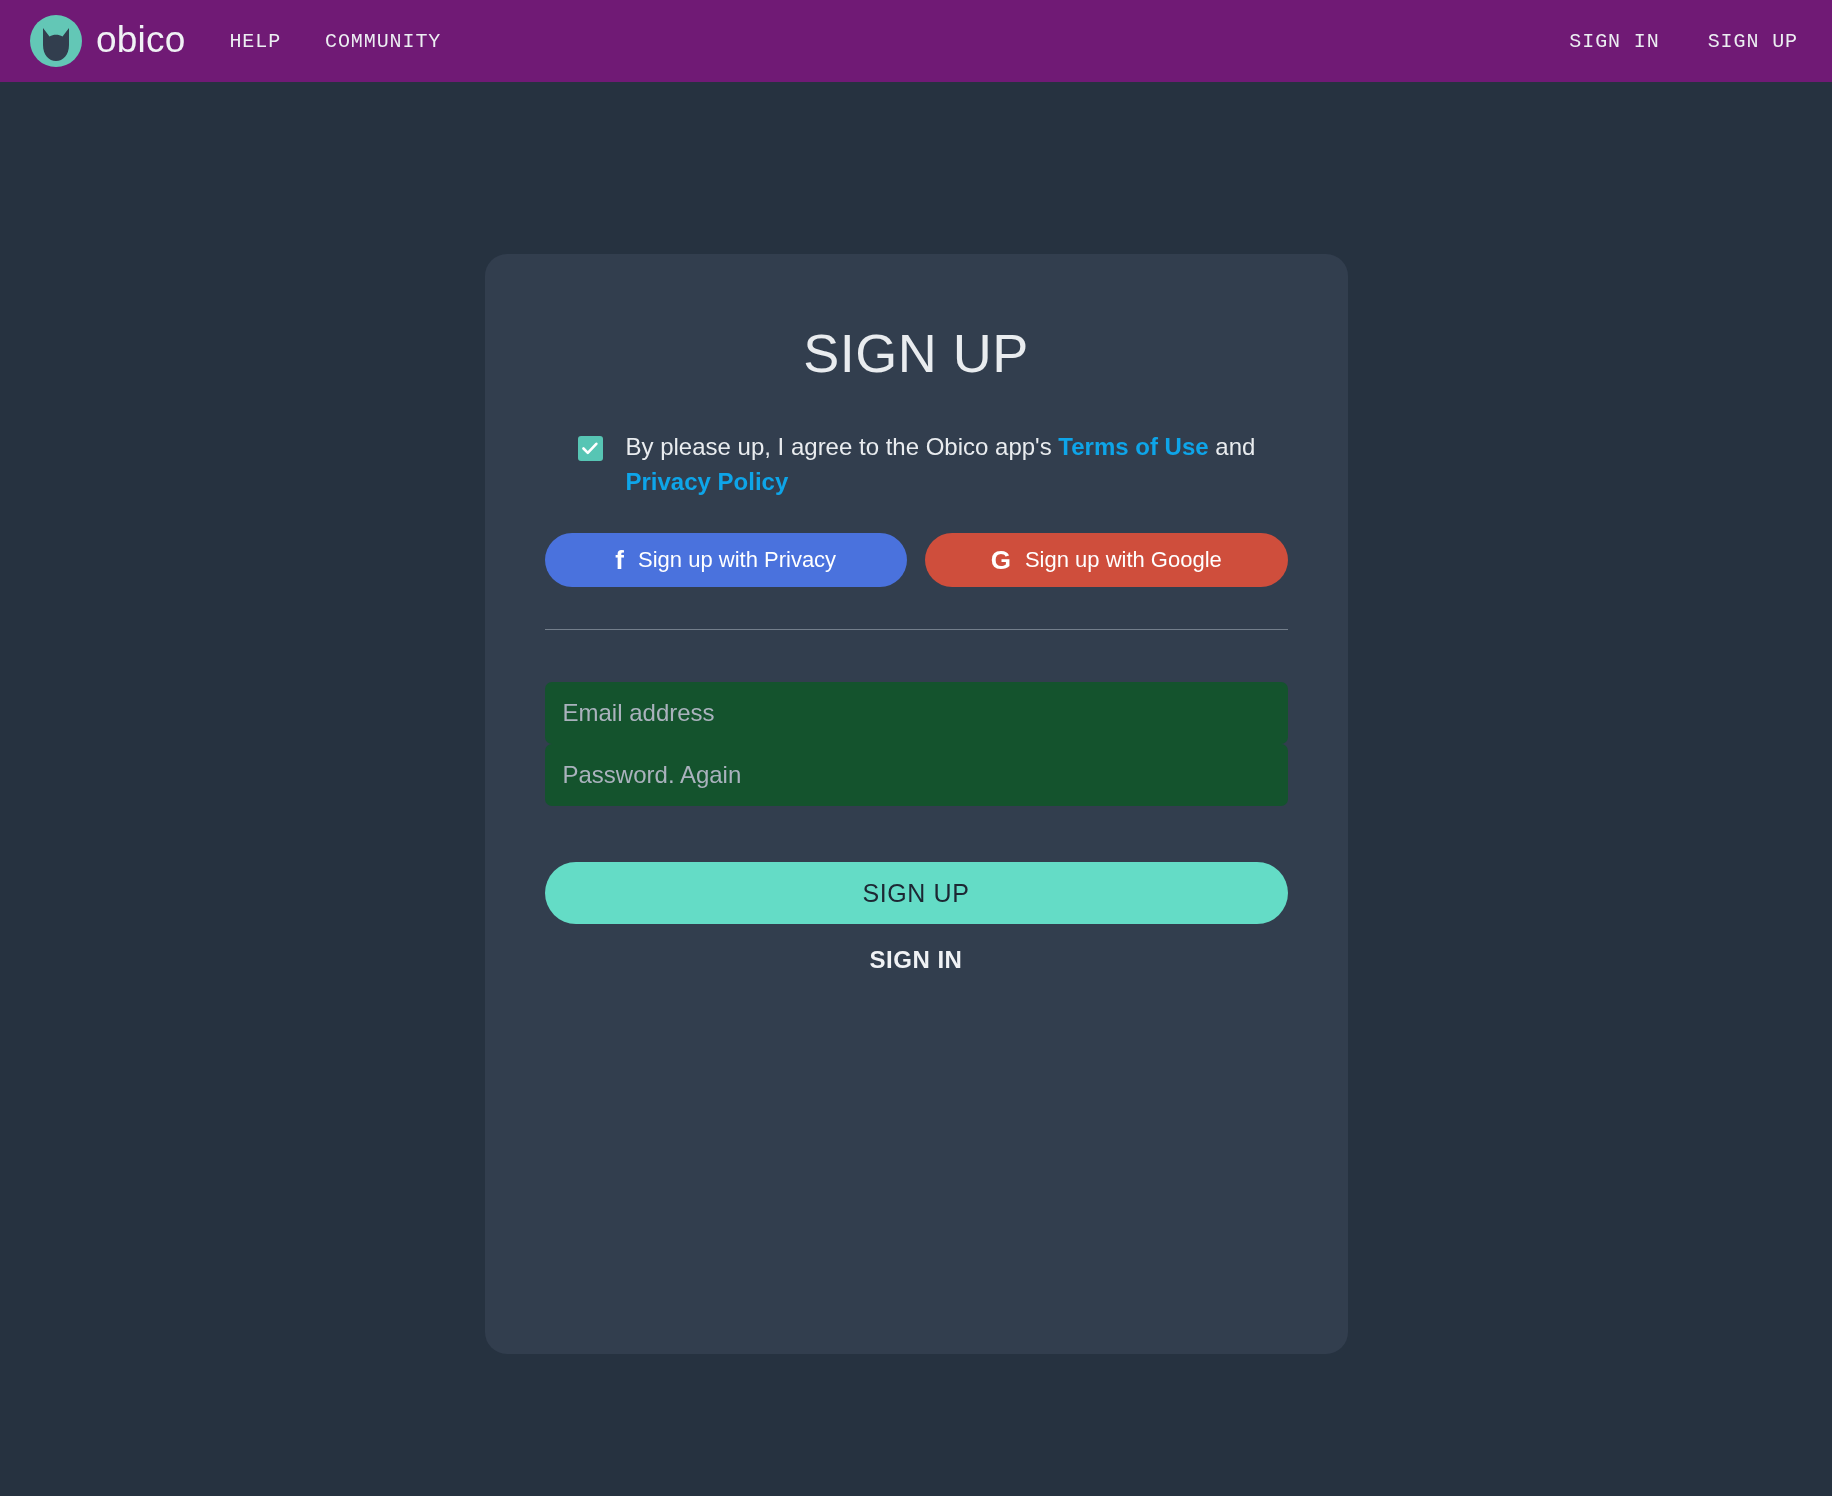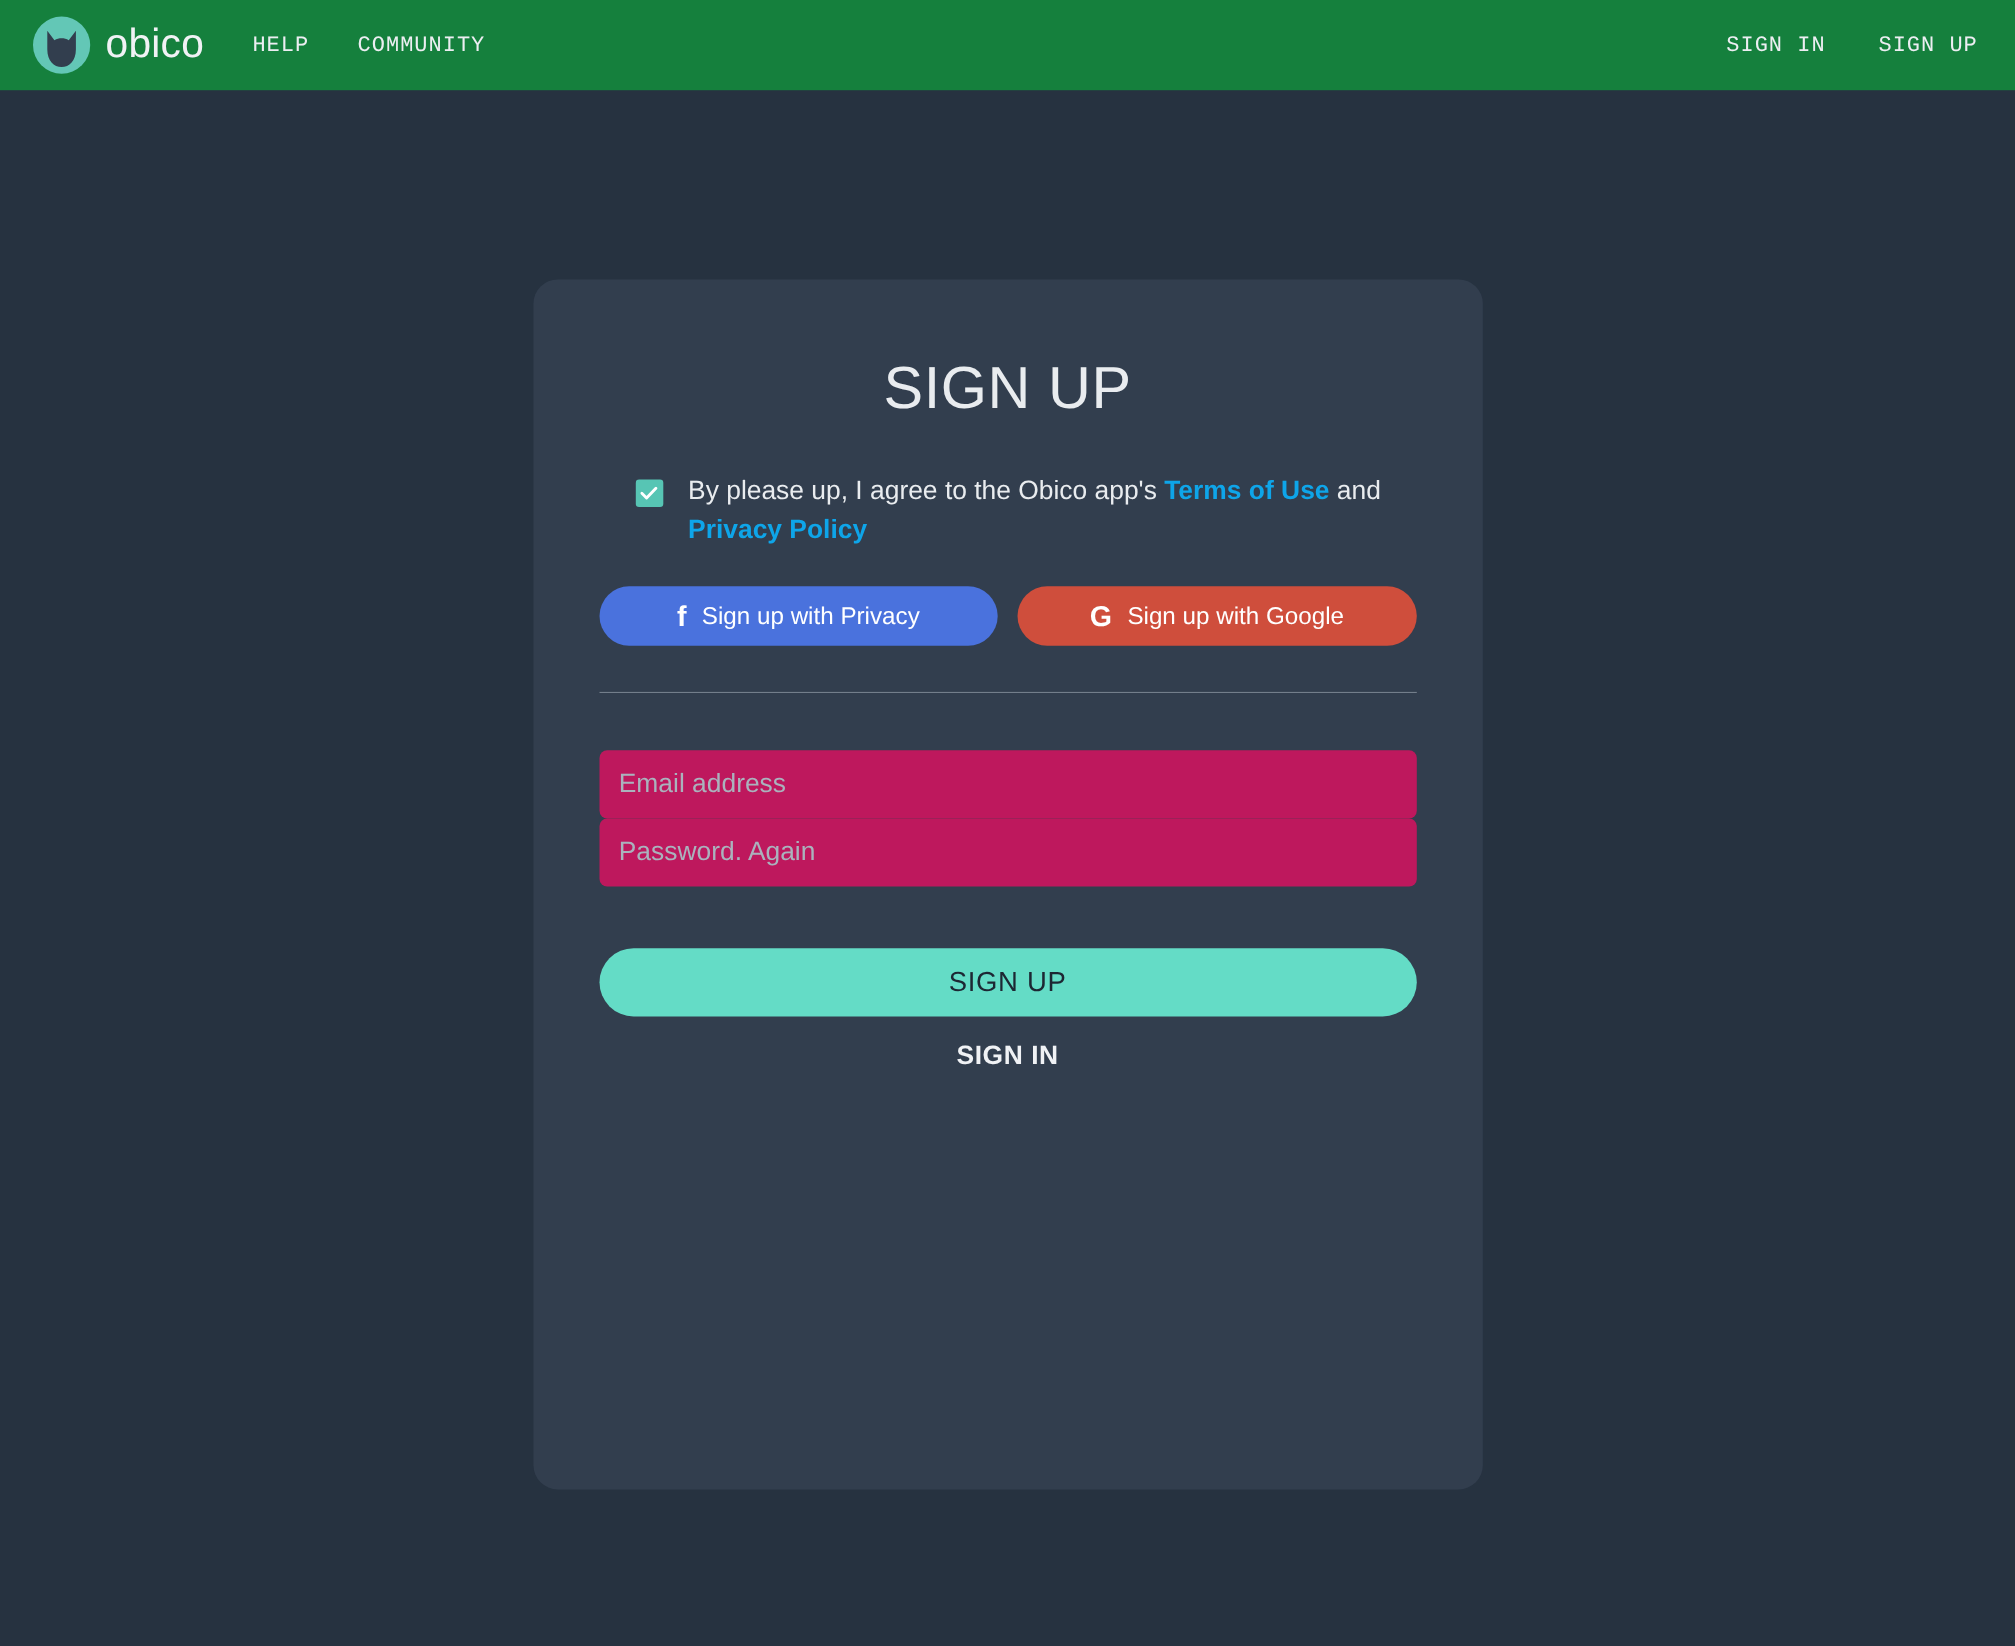"obico" .navbar { background: #15803d -> #701a75 }
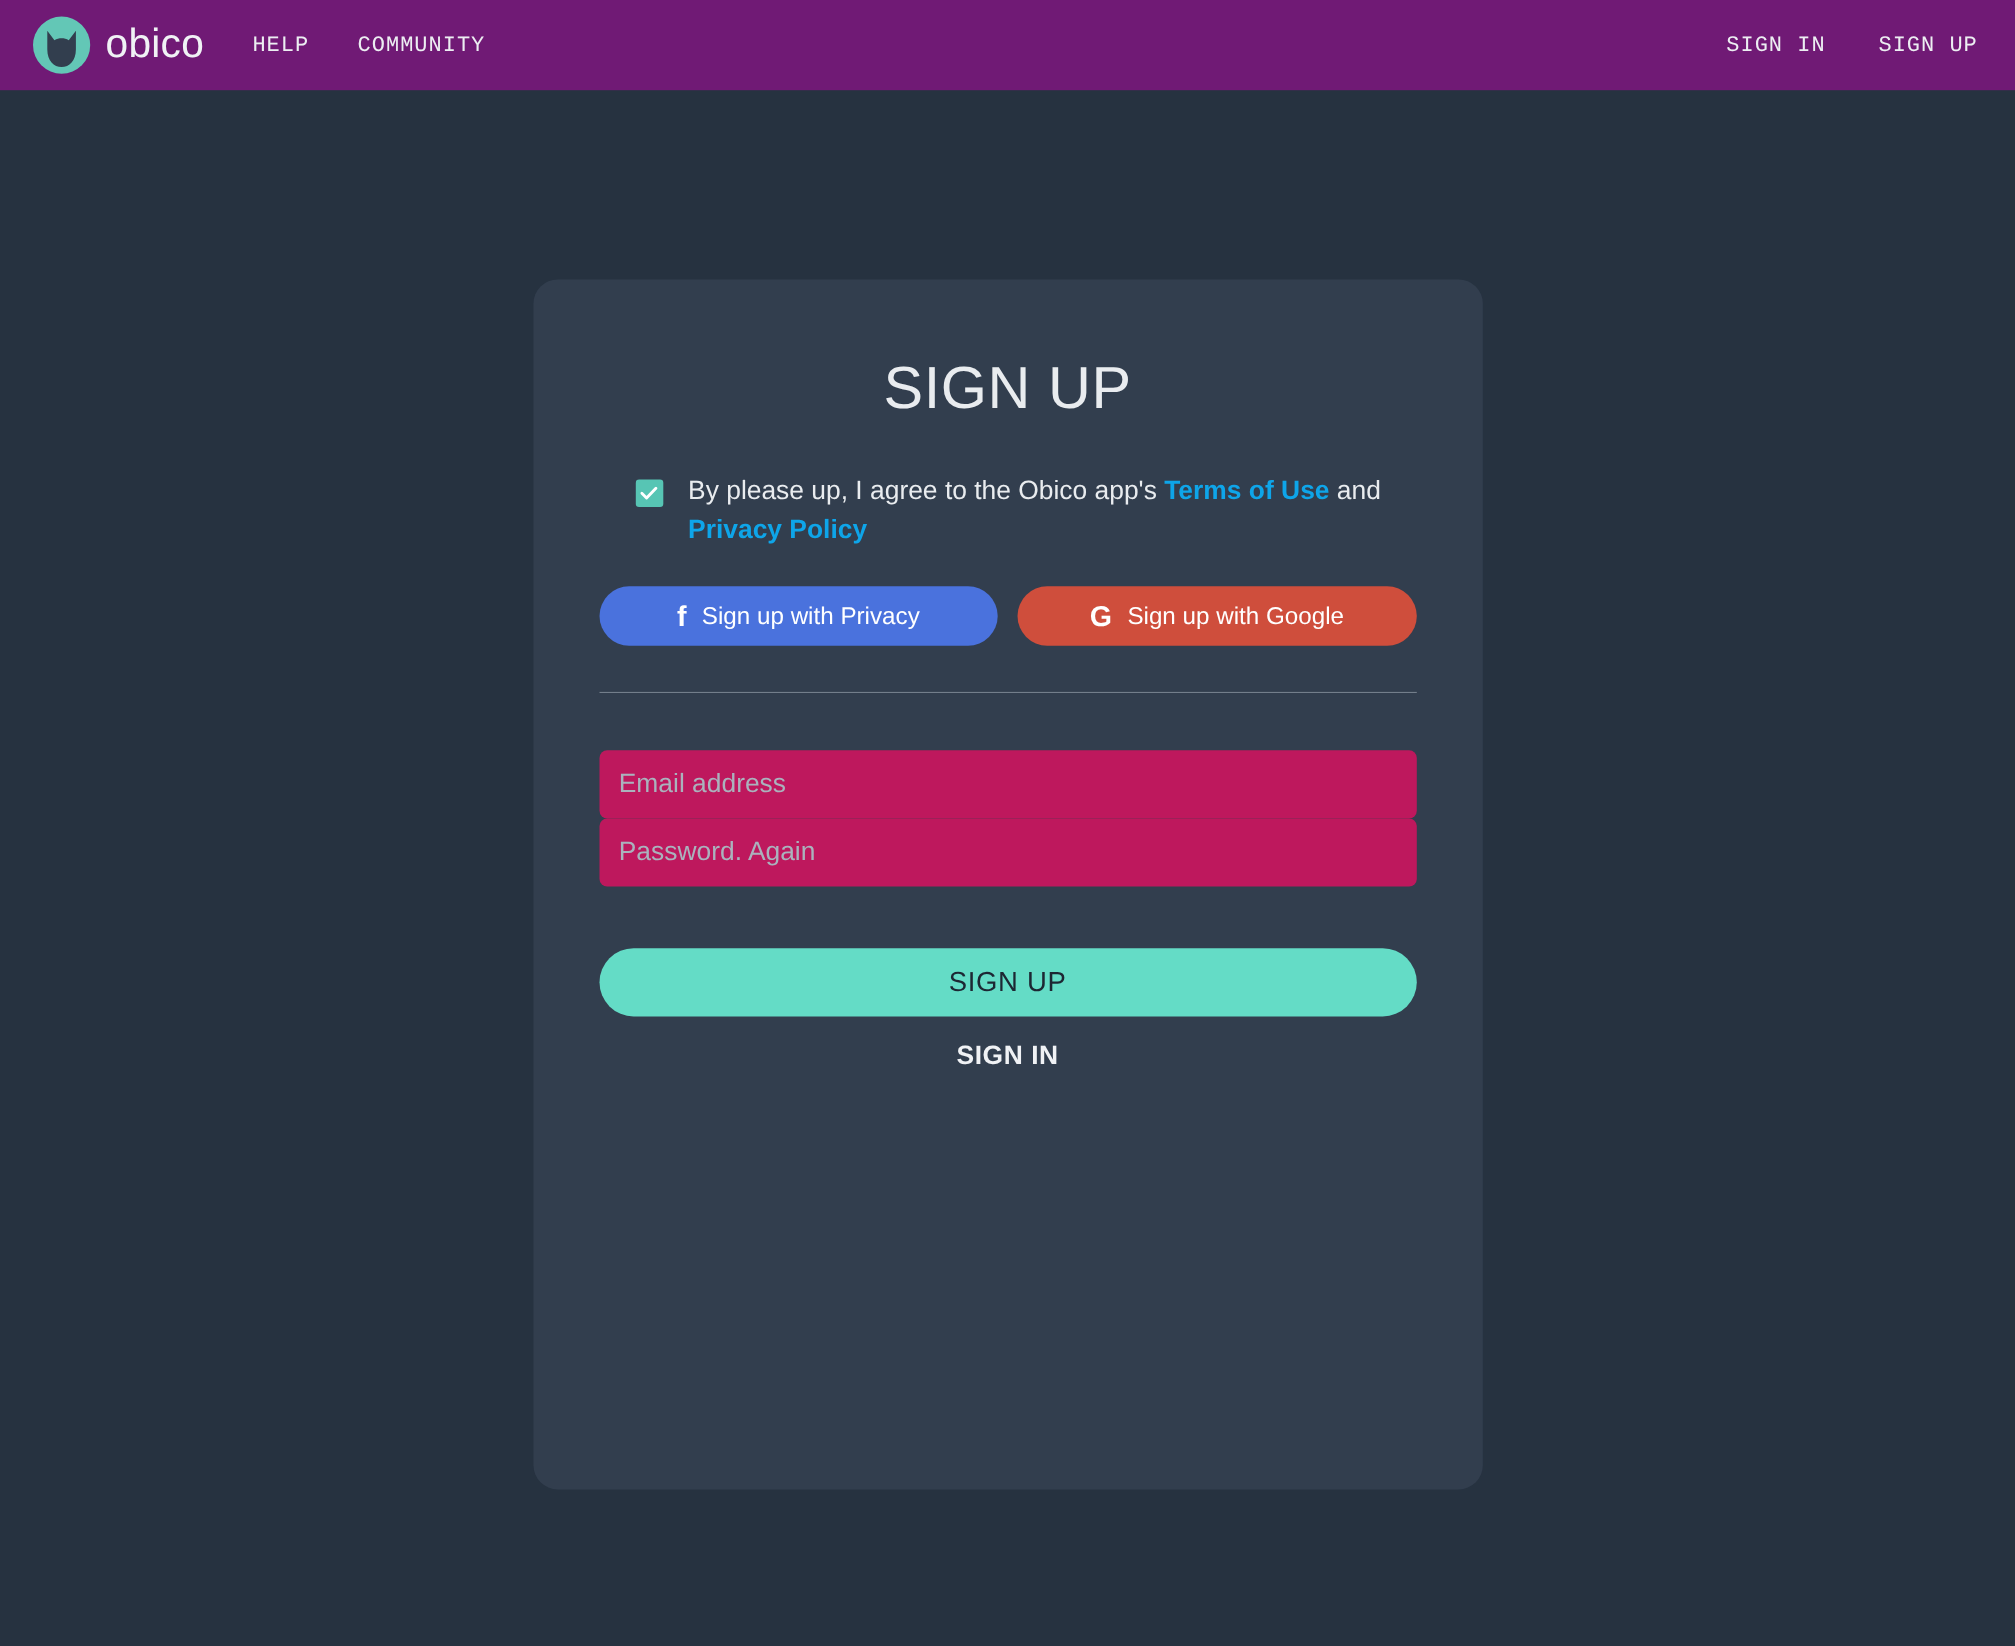"Email address" .input { background: #be185d -> #14532d }
